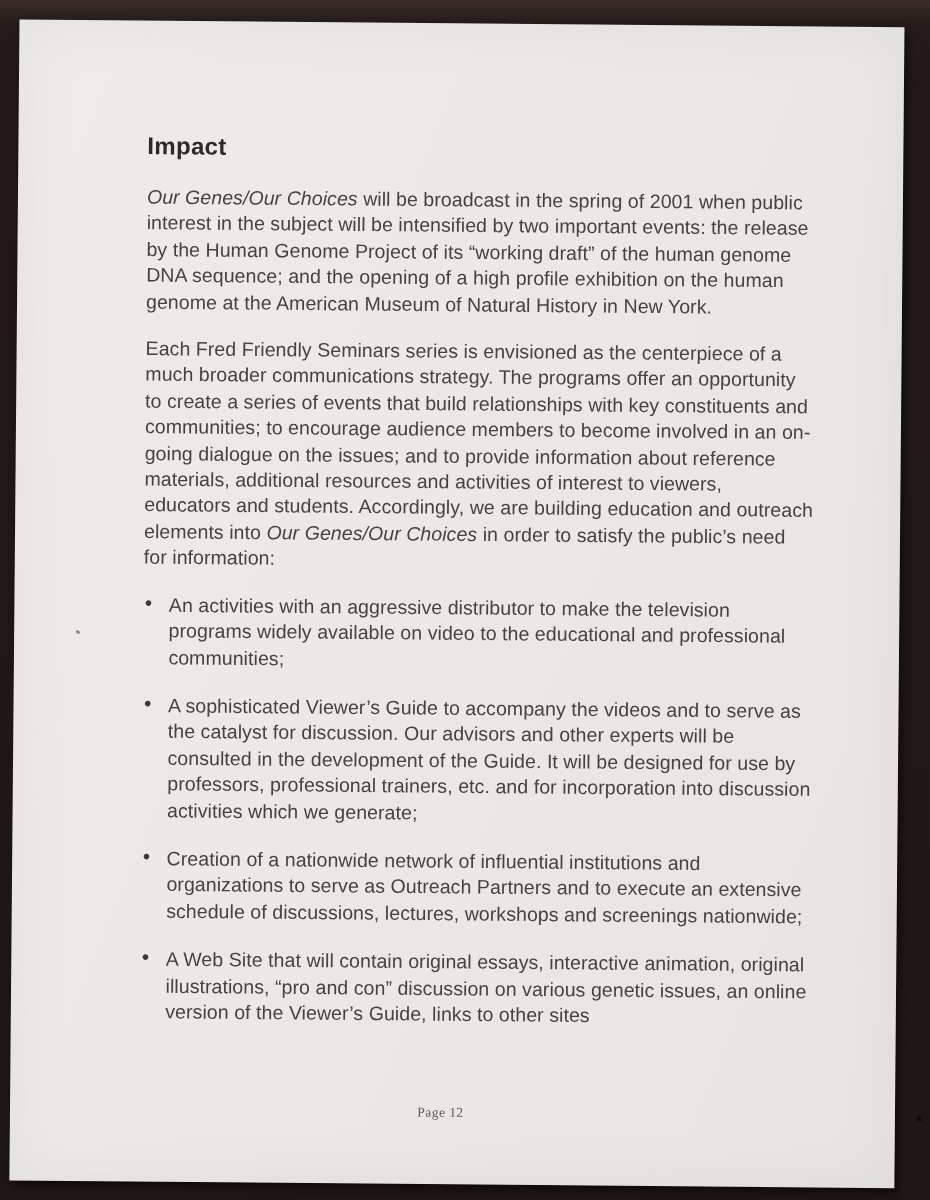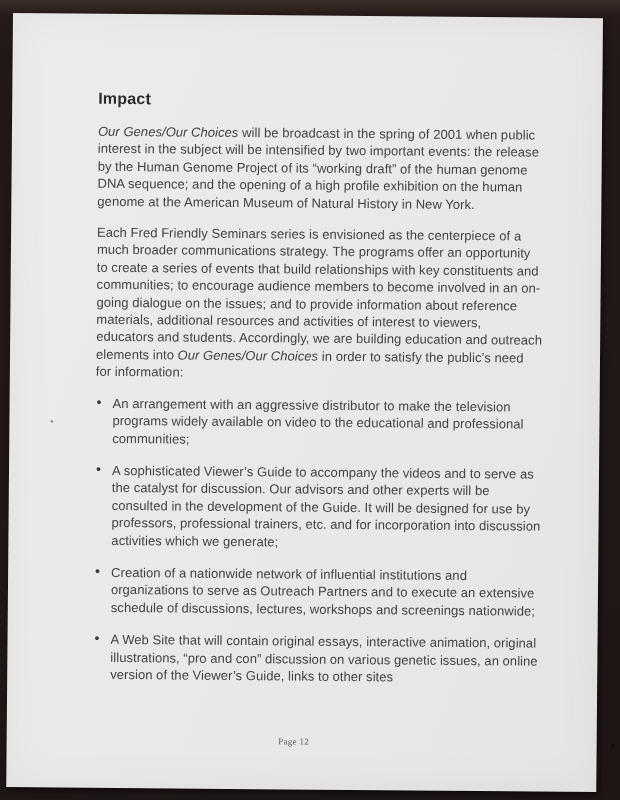"An arrangement with an aggressive" span { text: arrangement -> activities }
